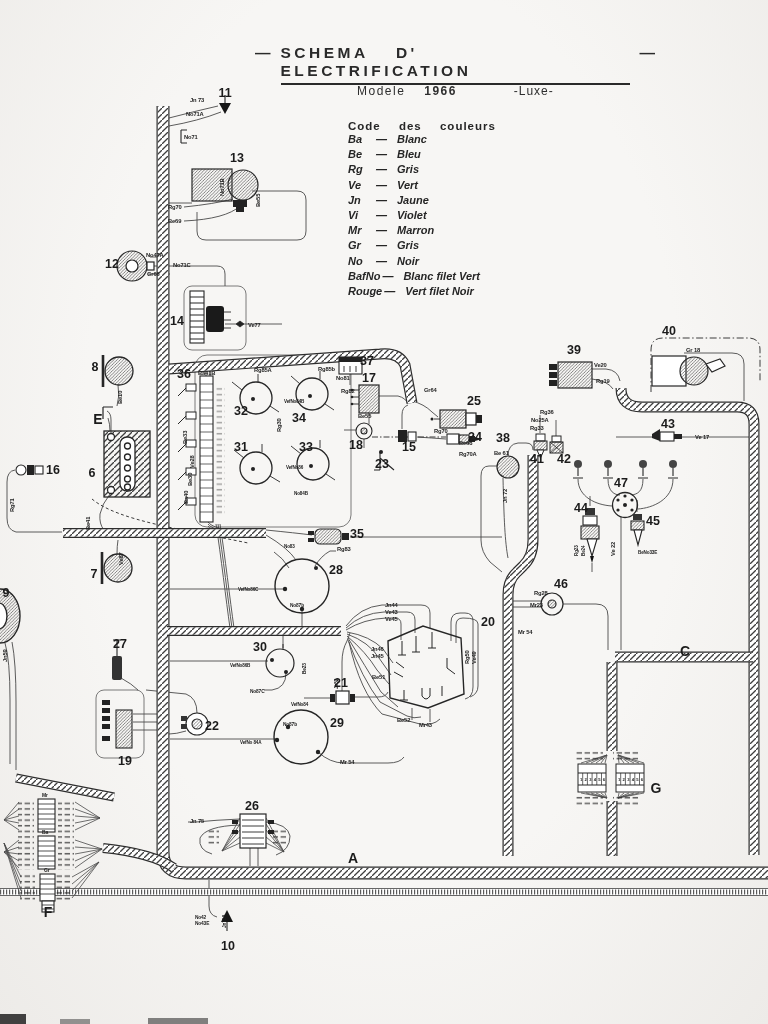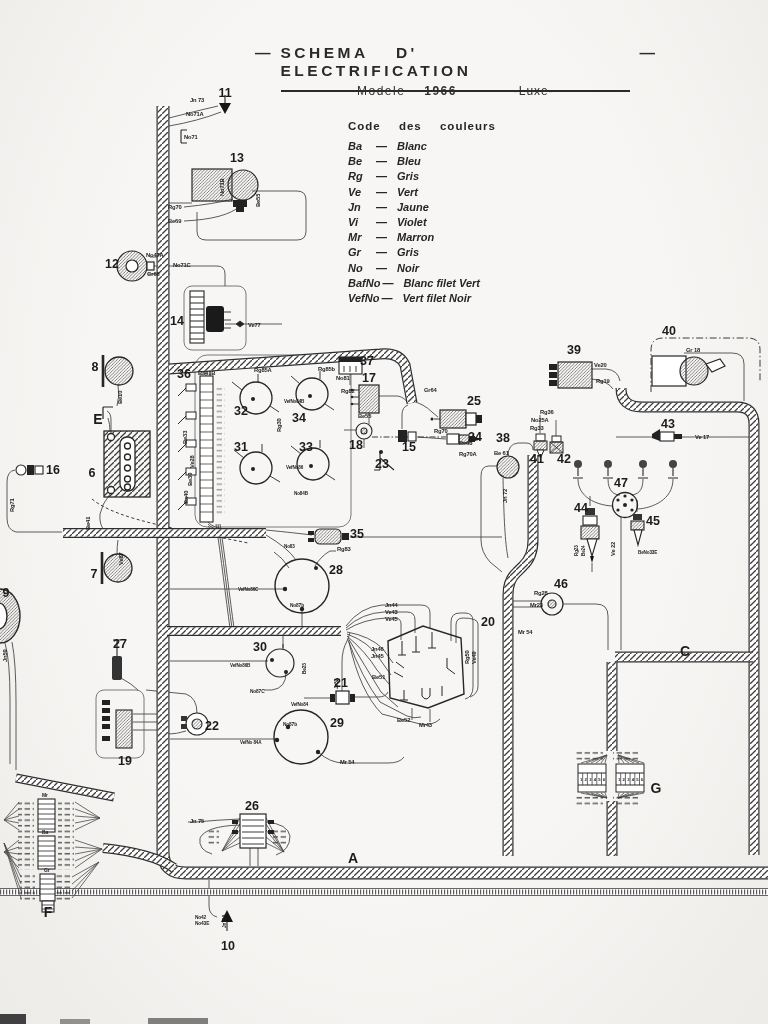"SCHEMA D' ELECTRIFICATION" .title-main { padding-bottom: 10px -> 3px }
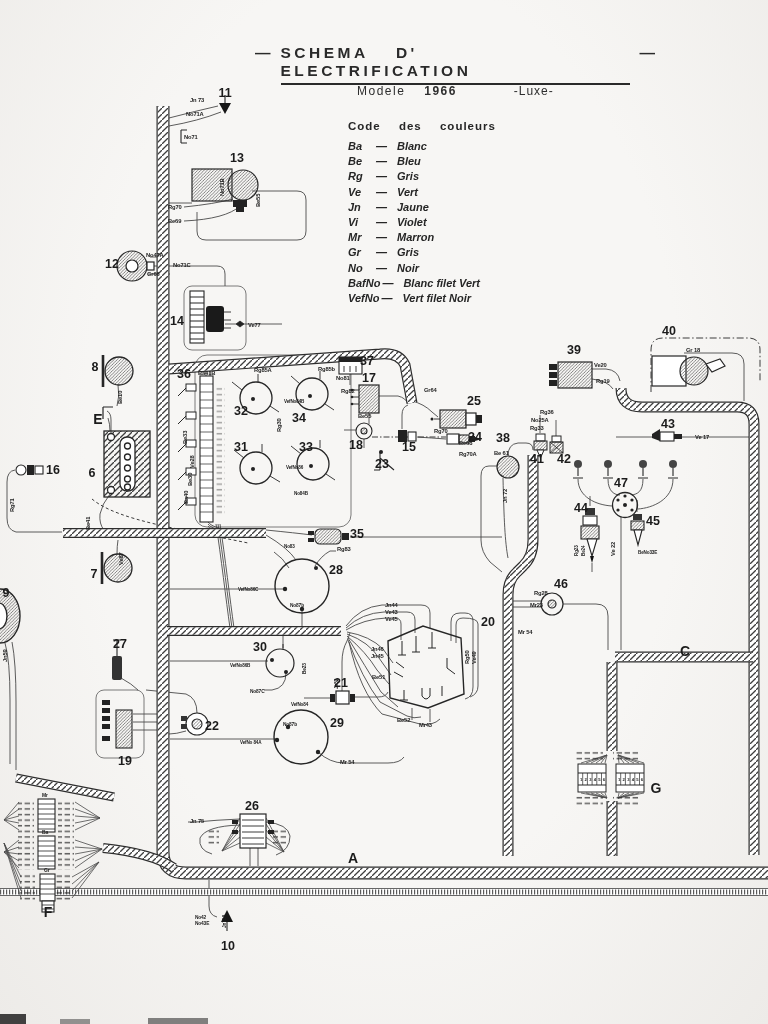"Code des couleurs" .legend-heading { margin-bottom: 7px -> none }
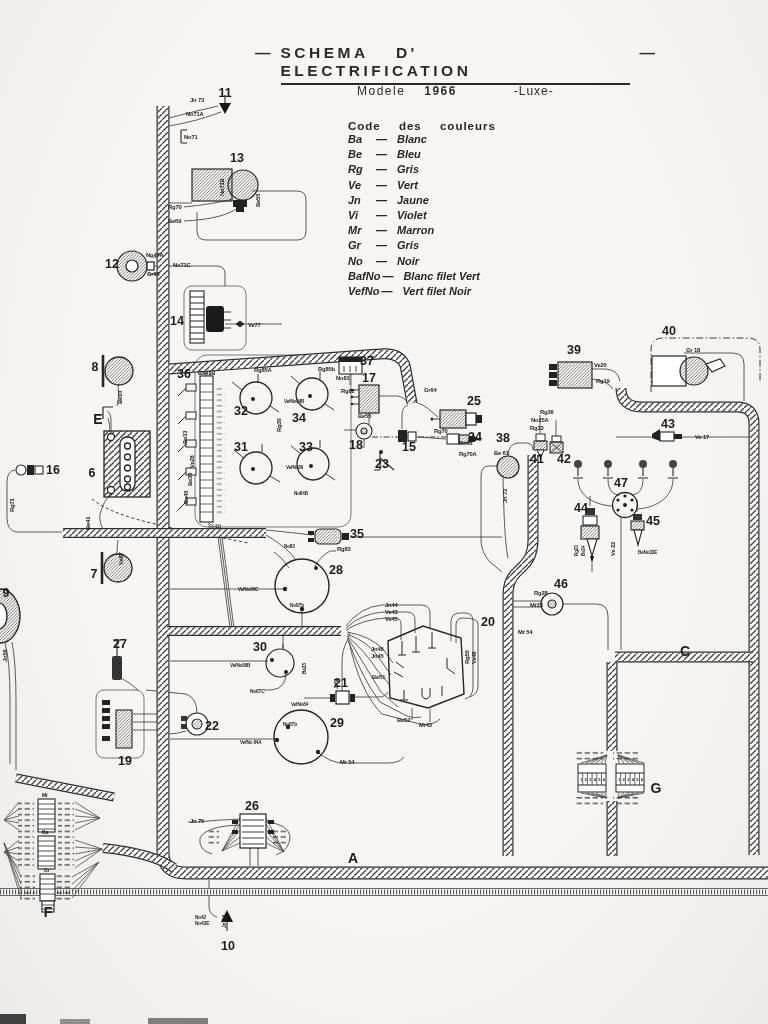"VefNo" span.code { text: VefNo -> Rouge }
